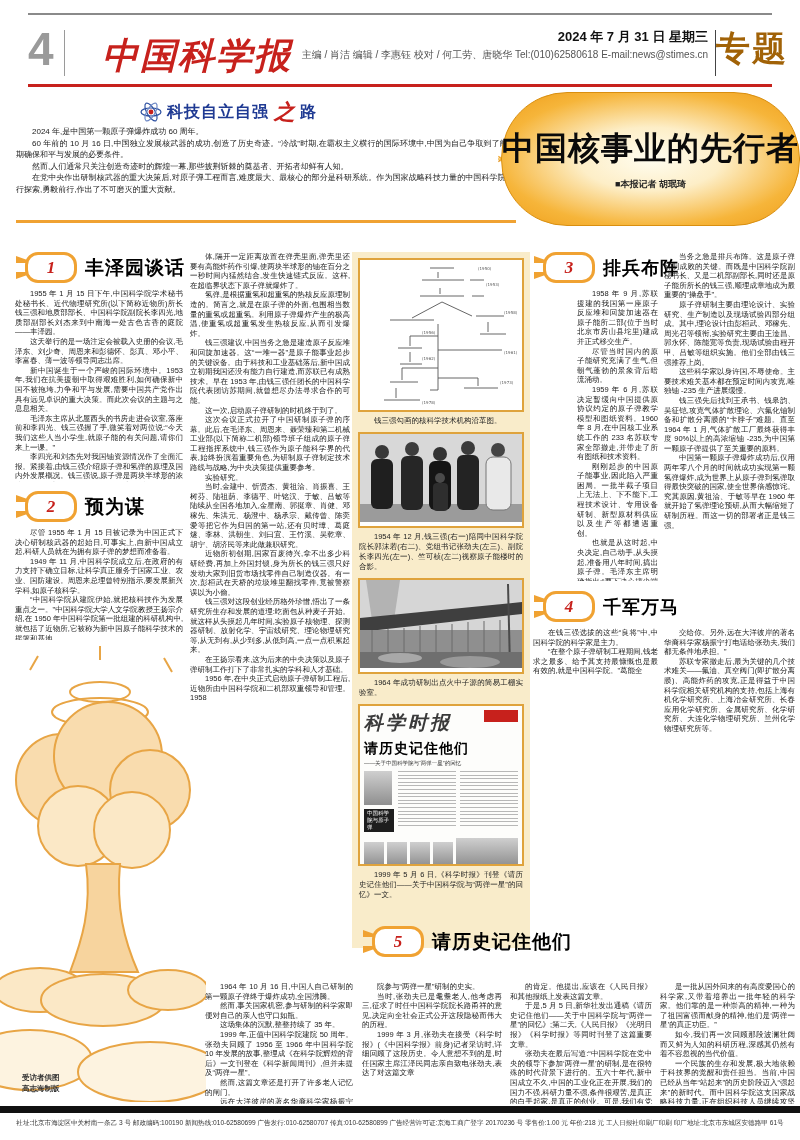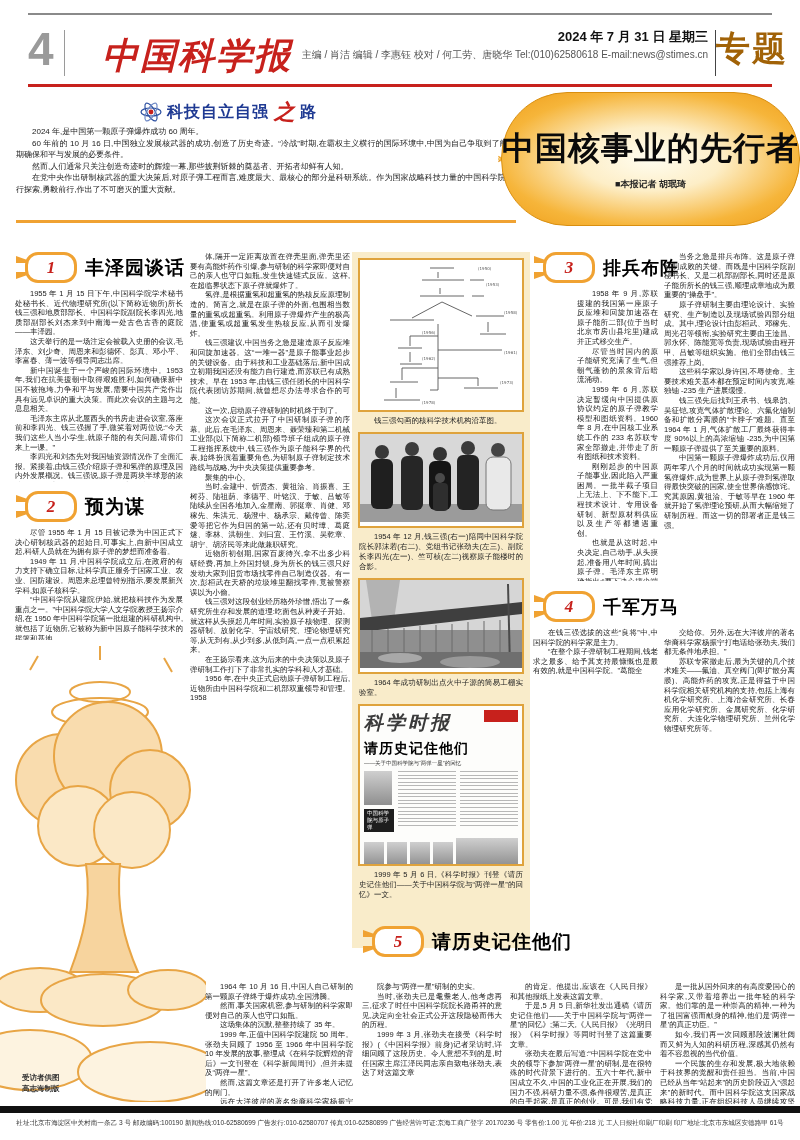"体,隔开一定距离放置在弹壳里面,弹壳里还要有高能炸药作引爆,参与研制的科学家即便" p.para { text: ,参与研制的科学家即便对自己的亲人也守口如瓶 -> ,使两块半球形的铀在百分之一秒时间内猛然结合 }
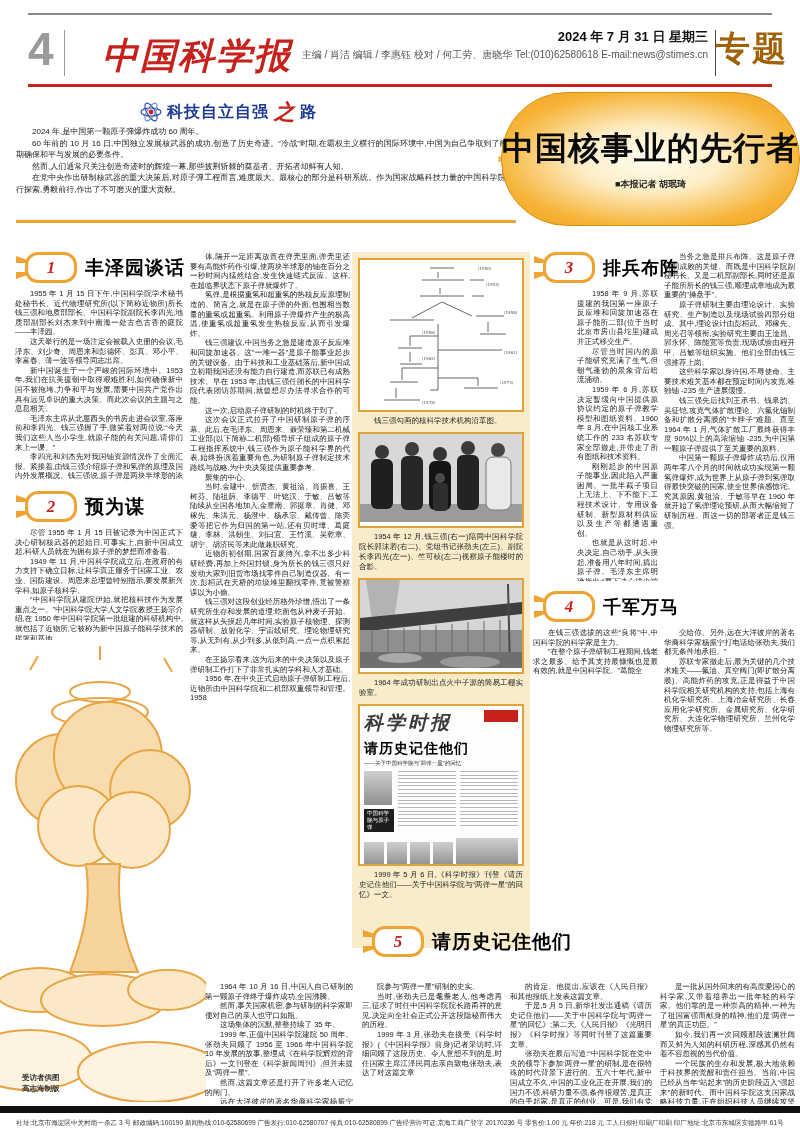"聚集的中心。" p.para { text: 聚集的中心 -> 实验研究 }
